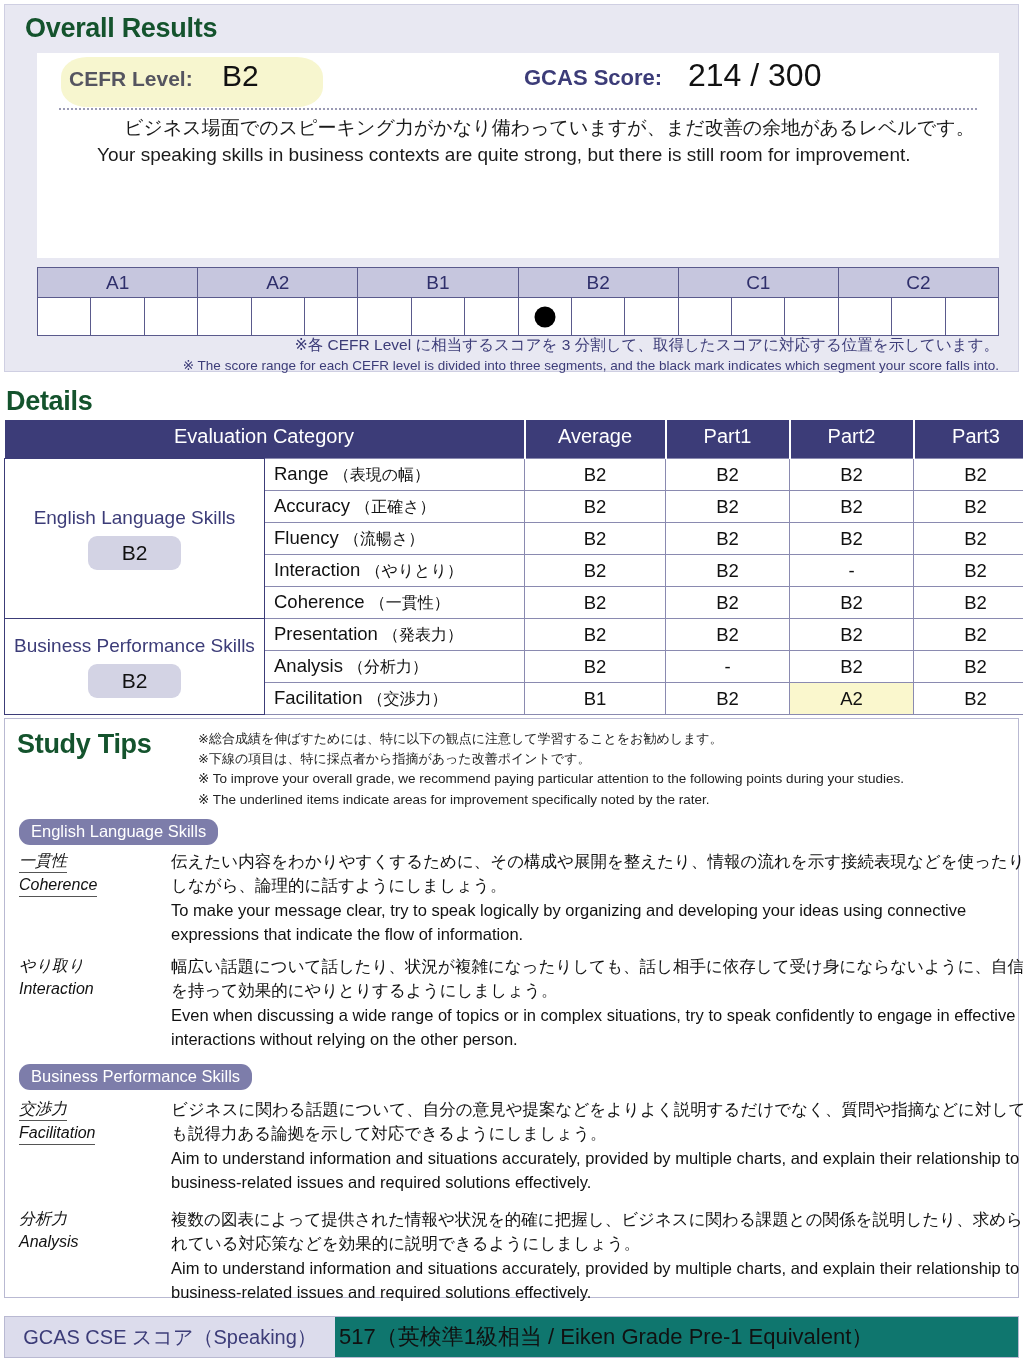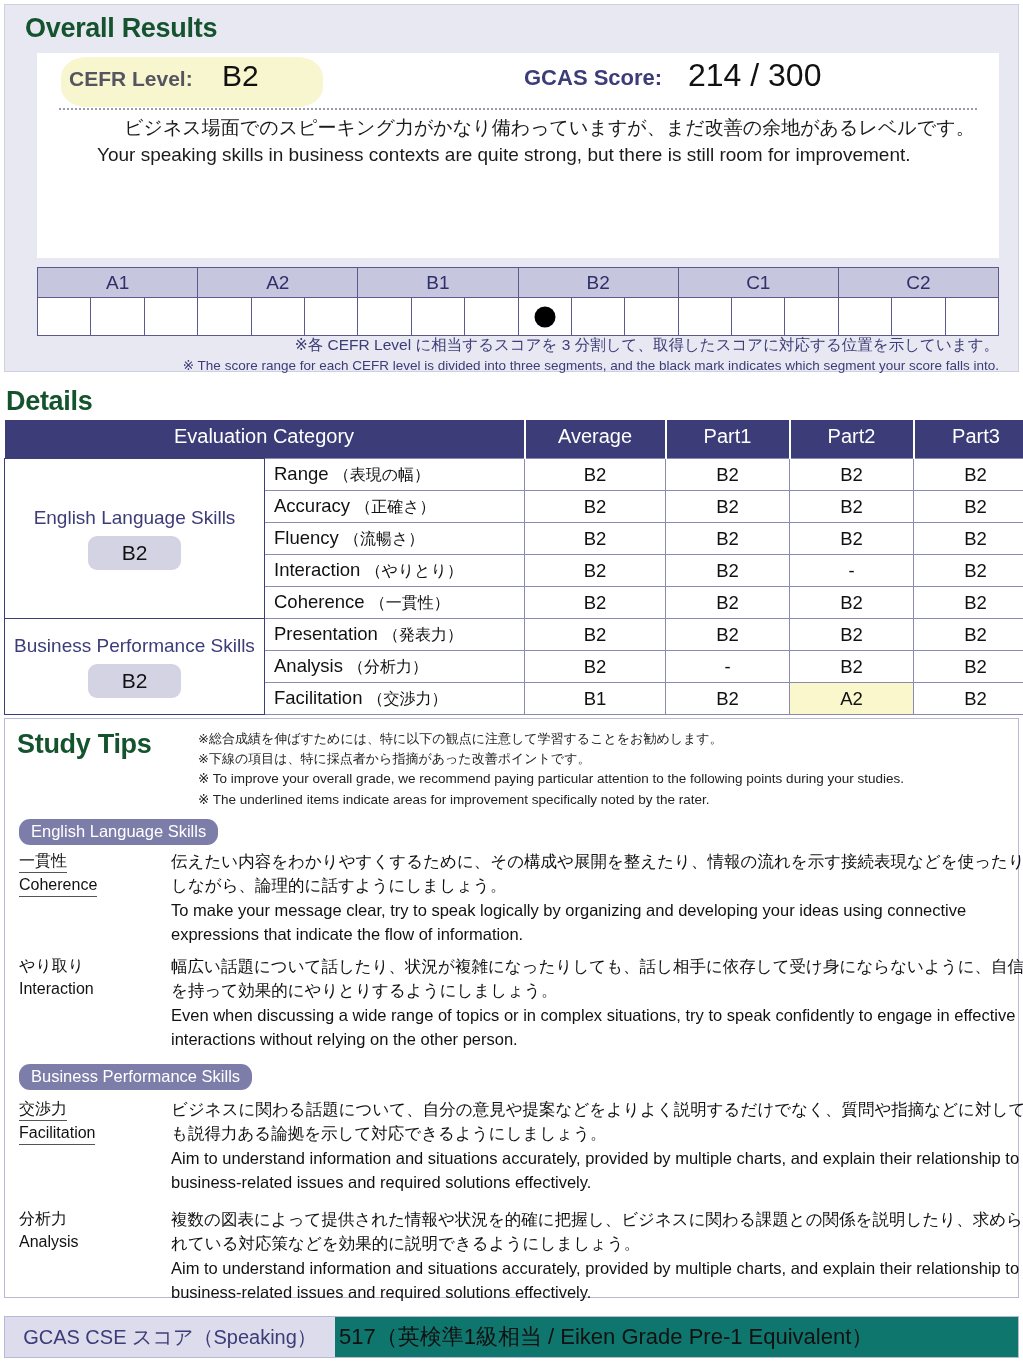"一貫性" .tip-label { font-style: none -> italic }
